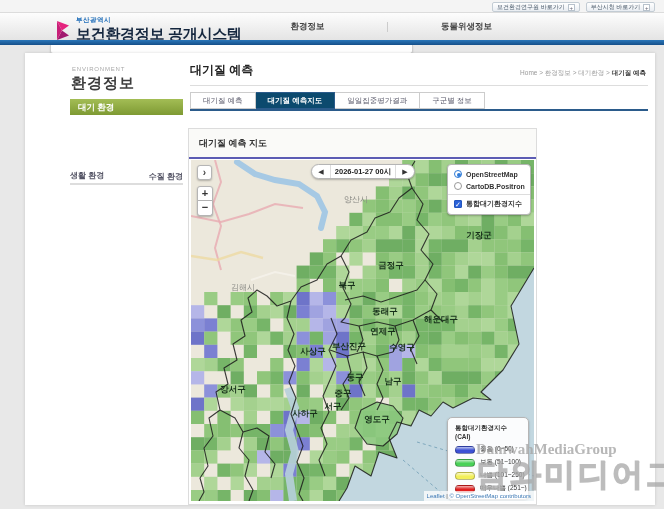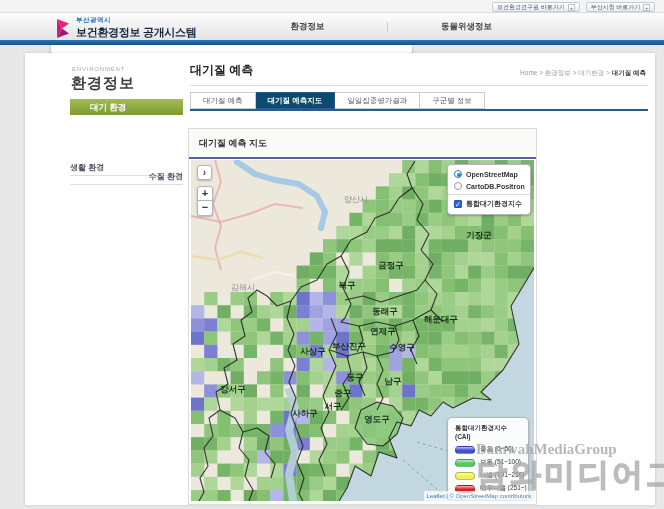"보건환경정보 공개시스템" .logo-text .system { font-size: 11px -> 15px }
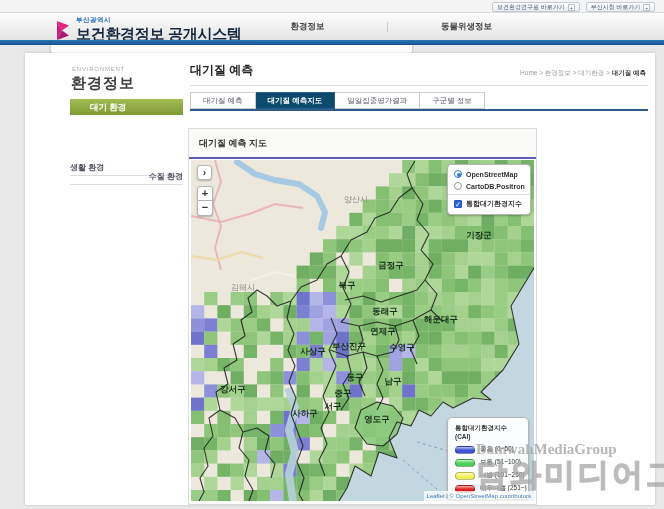"대기 환경" .side-cat { padding-left: 20px -> 8px }
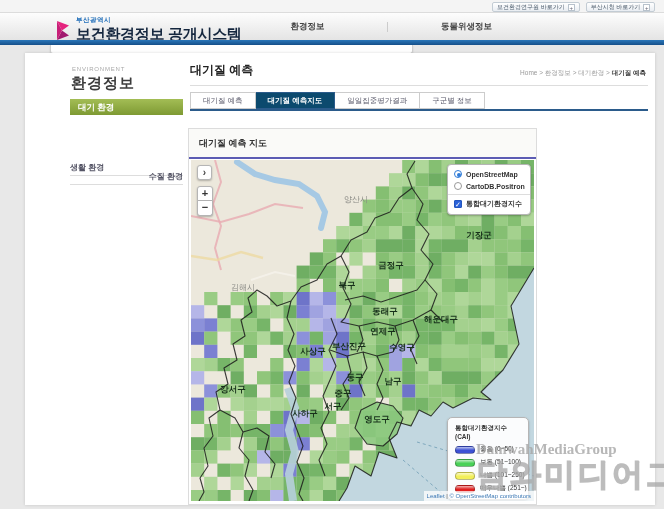"생활 환경" div.side-section { top: 160px -> 168px }
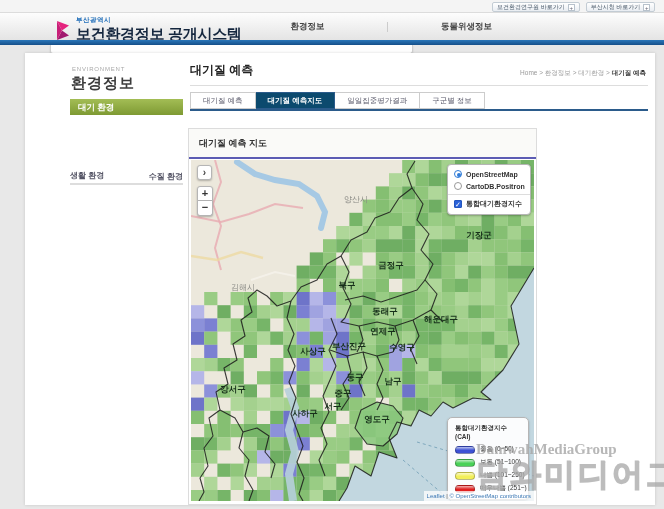"2026-01-27 00시" div.ctl { html: none -> <div> <div>◀</div> <div>2026-01-27 00시</div> <div>▶</div> </div> }
